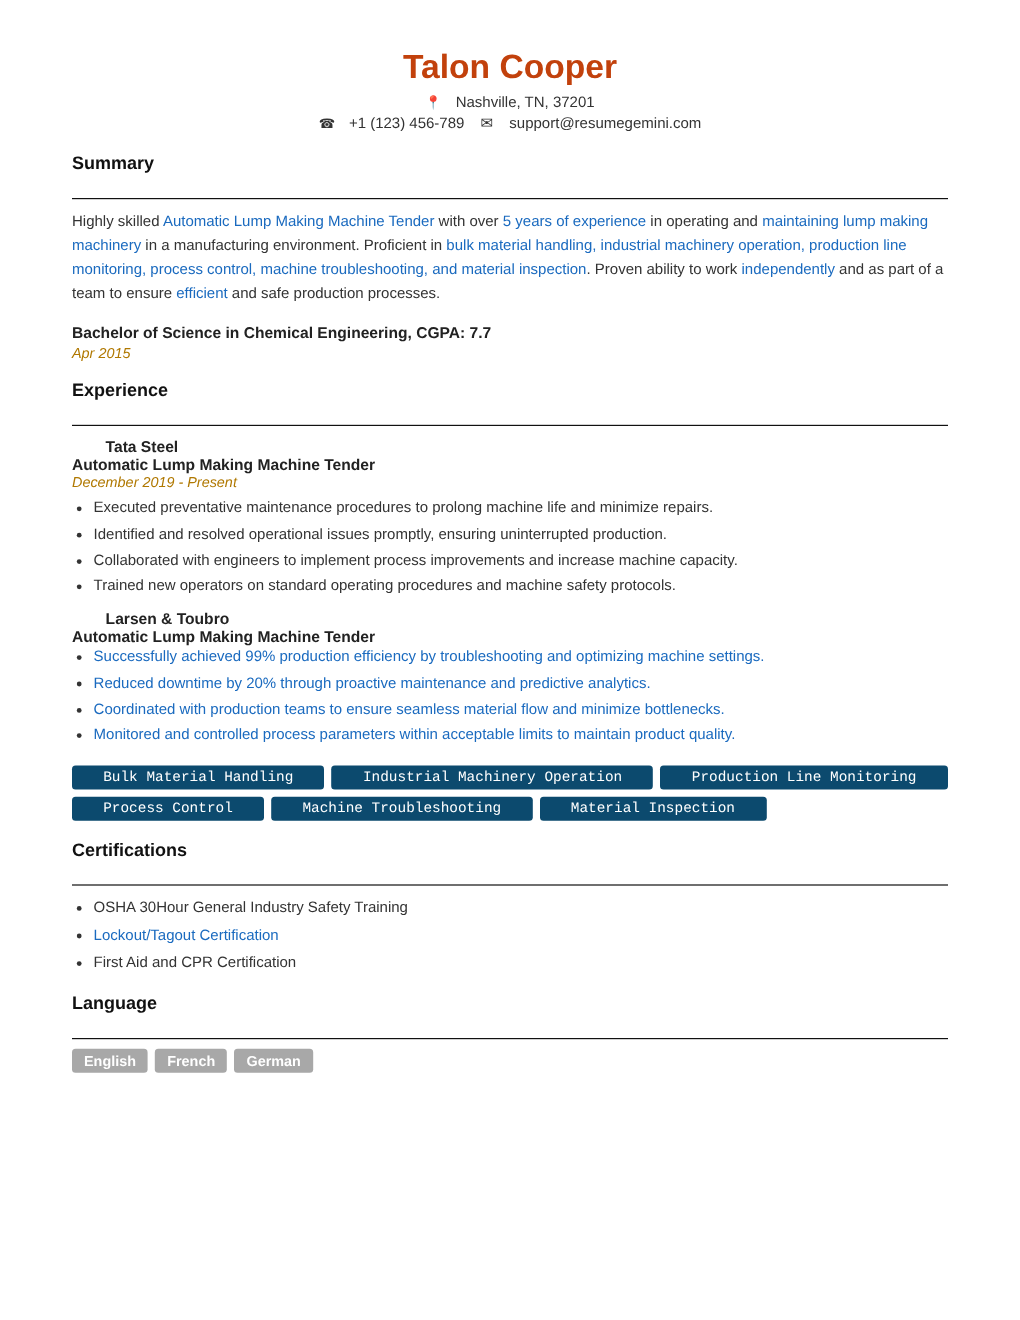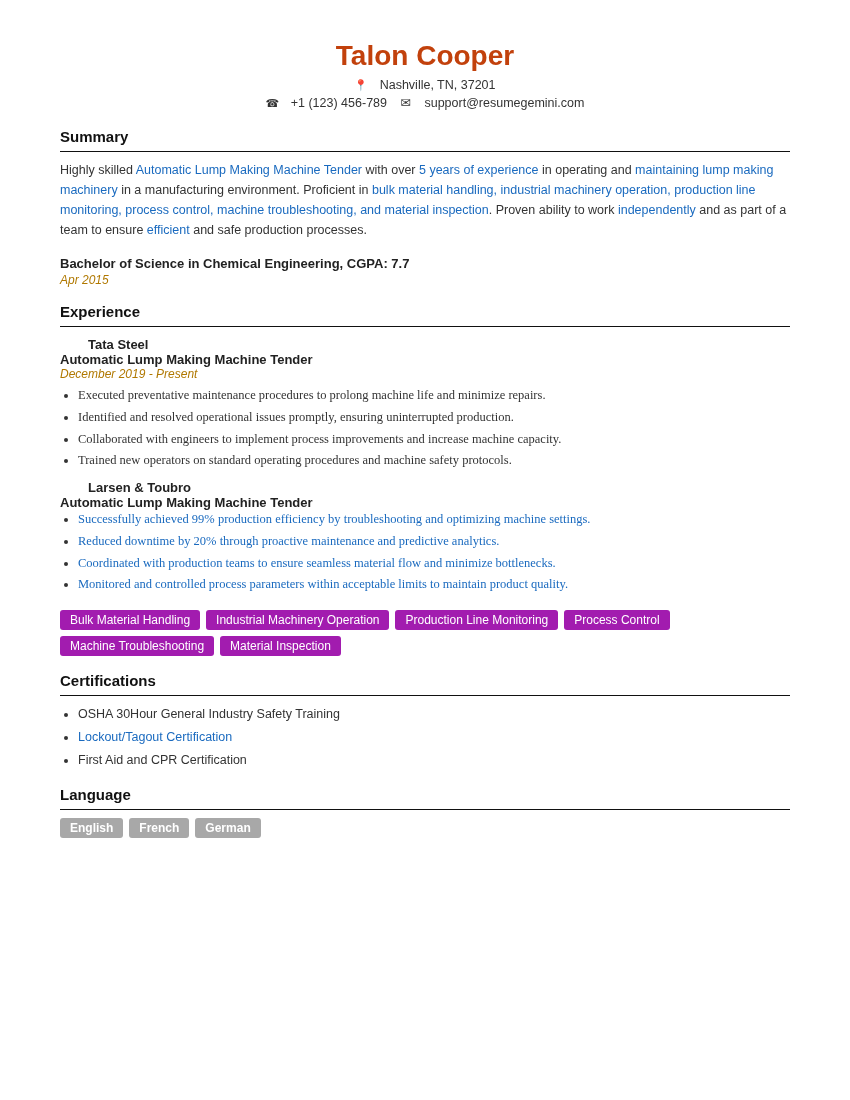"Summary" .section-title { padding-bottom: 6px -> 20px }
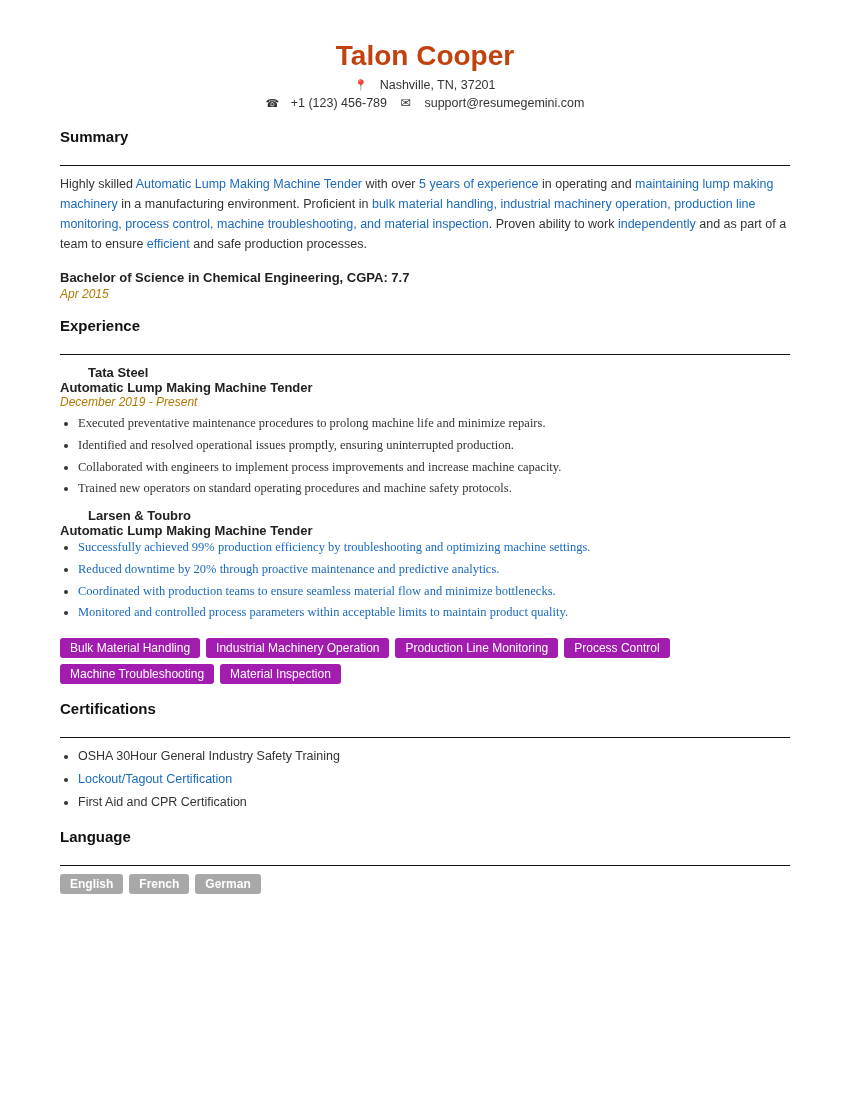"Executed preventative maintenance" .exp-bullets li { font-family: Liberation Serif, serif -> none }
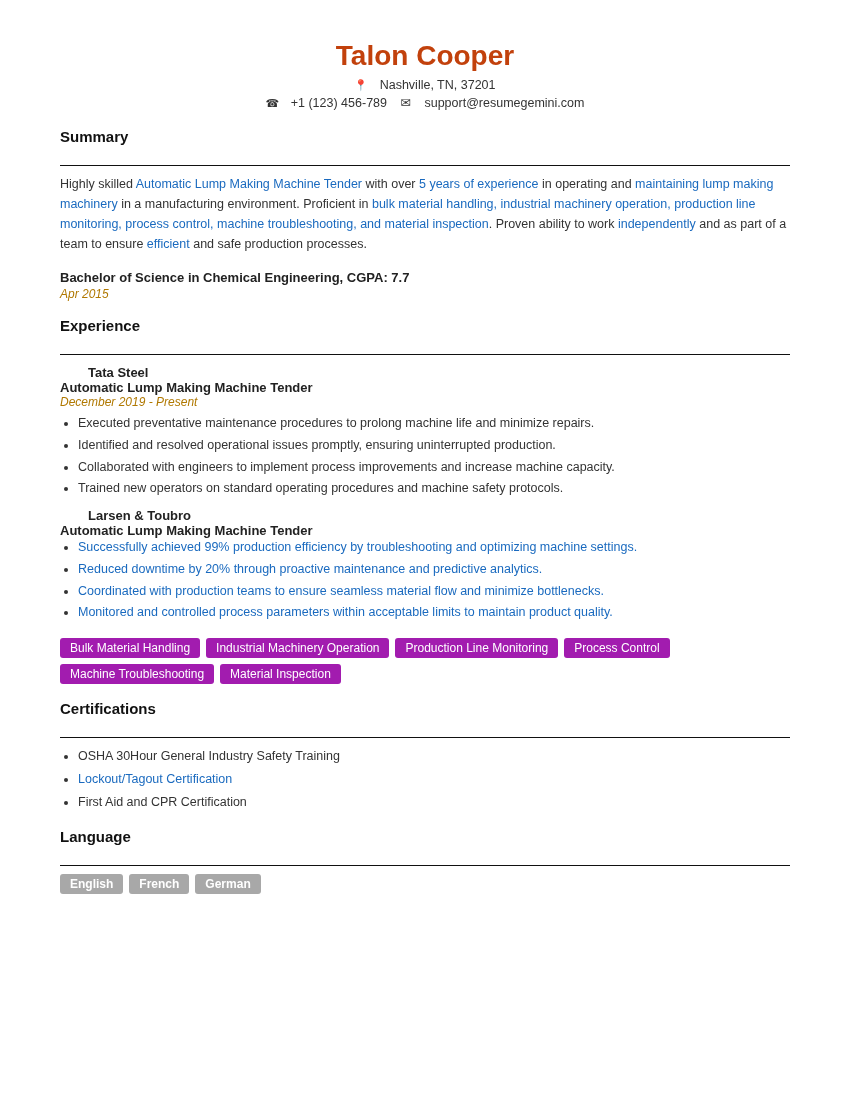"Bulk Material Handling" .skill-tag { background: #a21caf -> #0c4a6e; font-family: none -> Liberation Mono, monospace; padding: 3px 10px -> 3px 26px }
